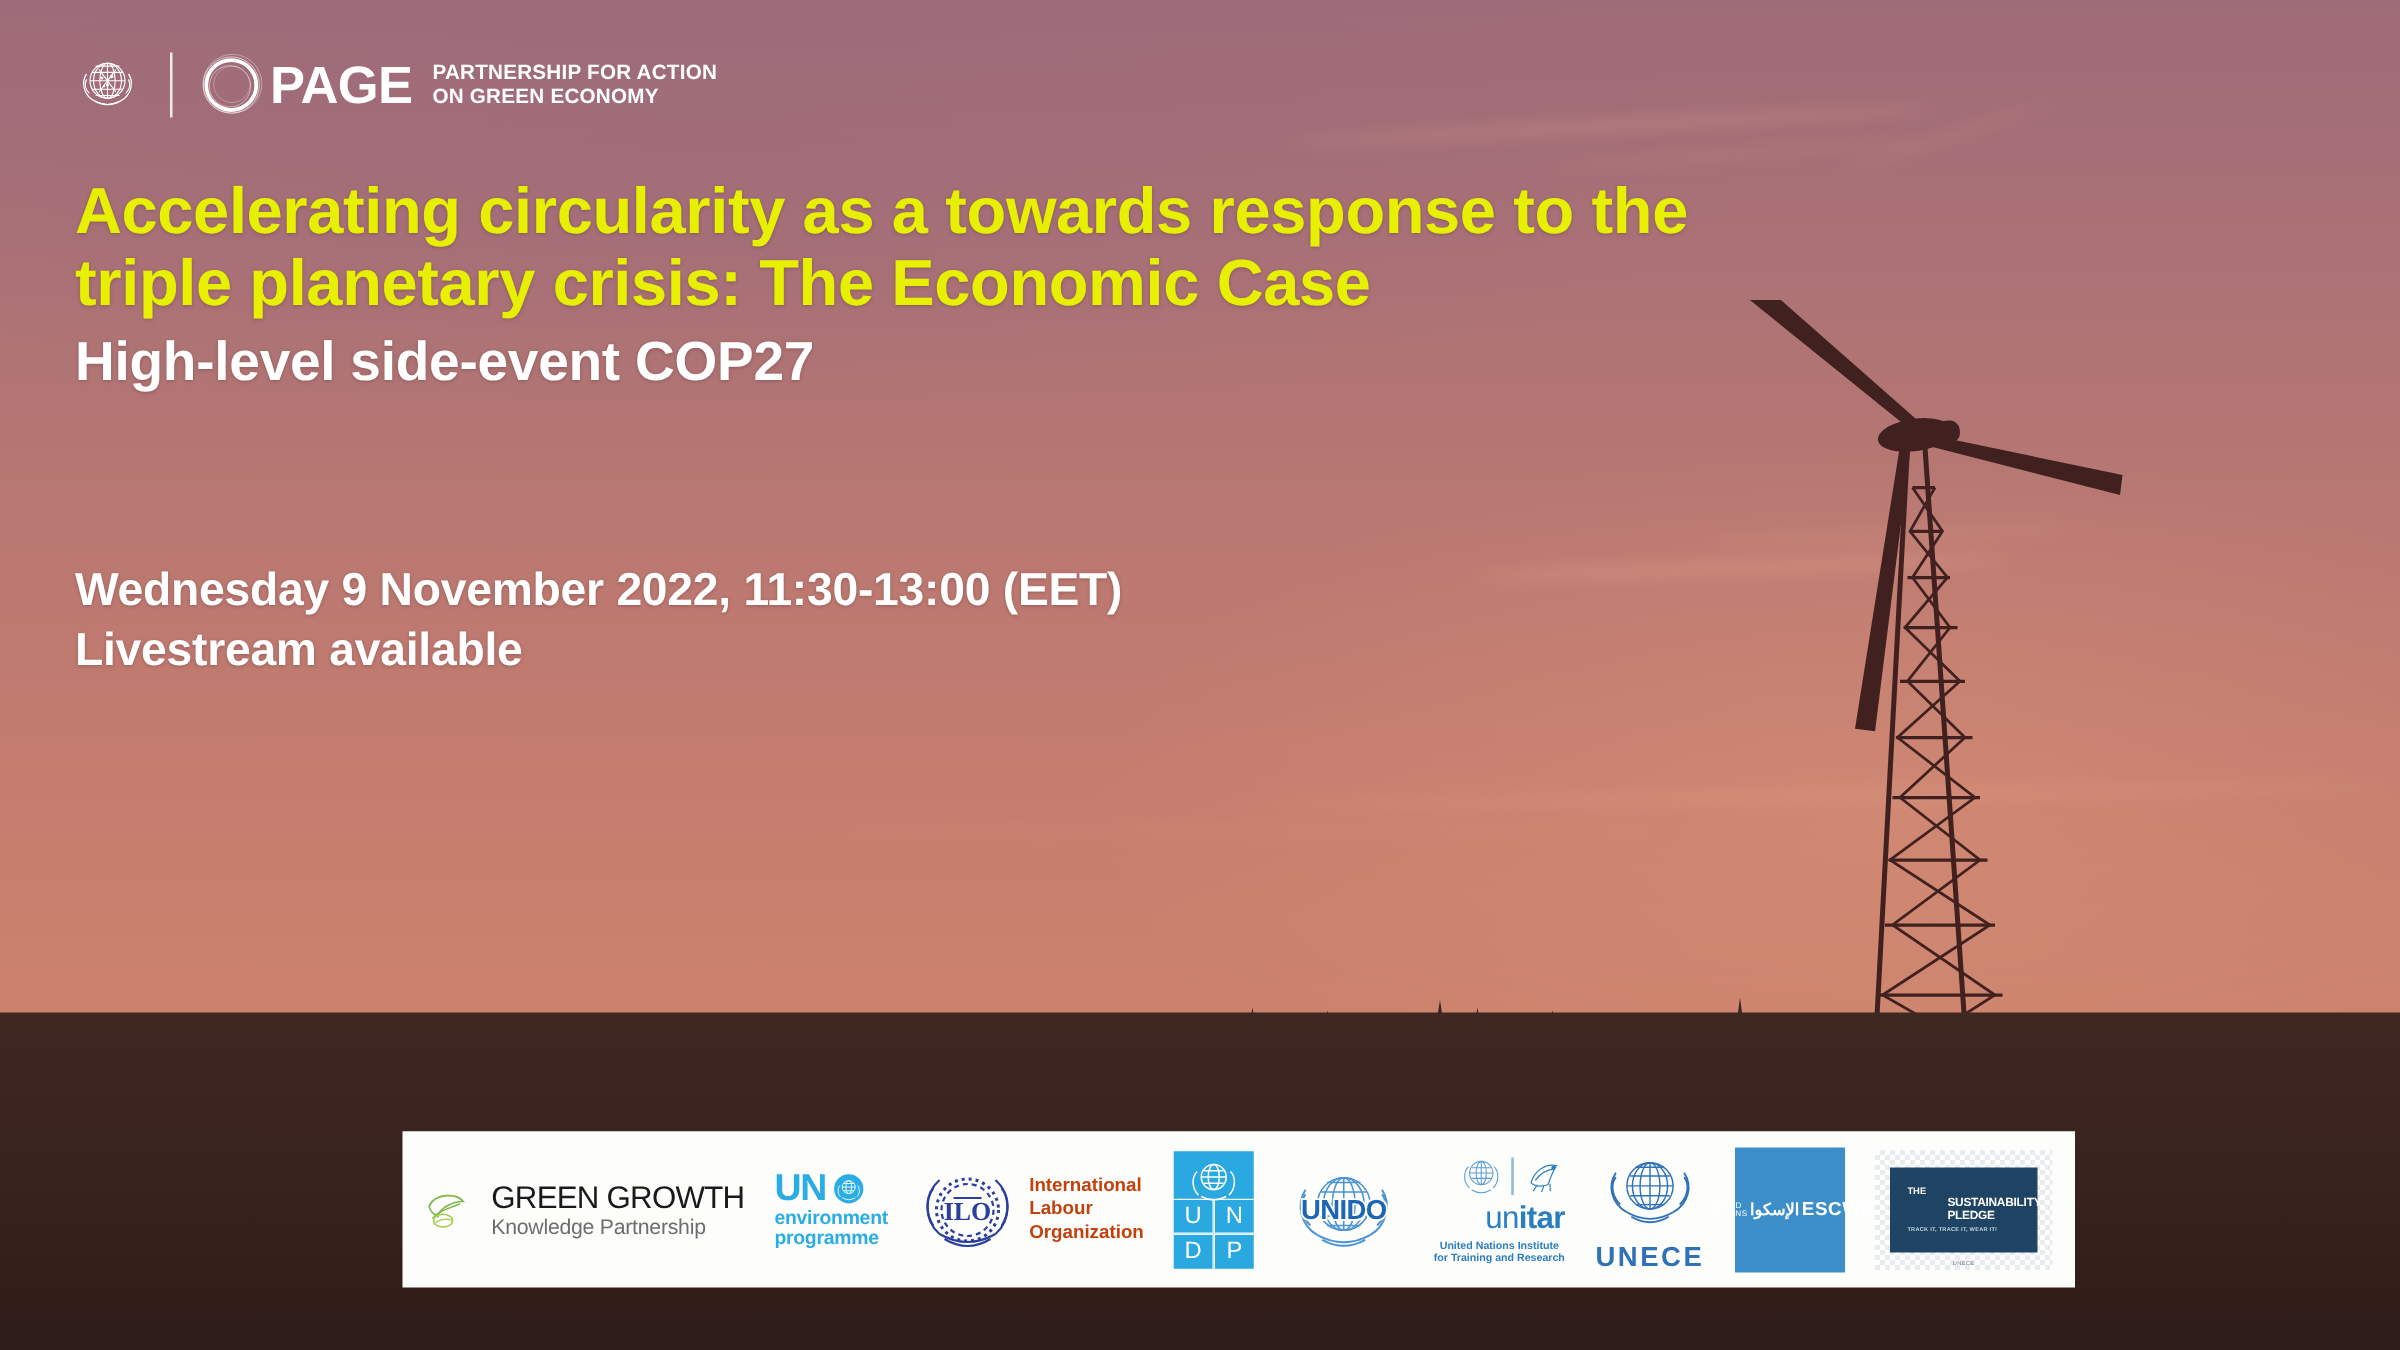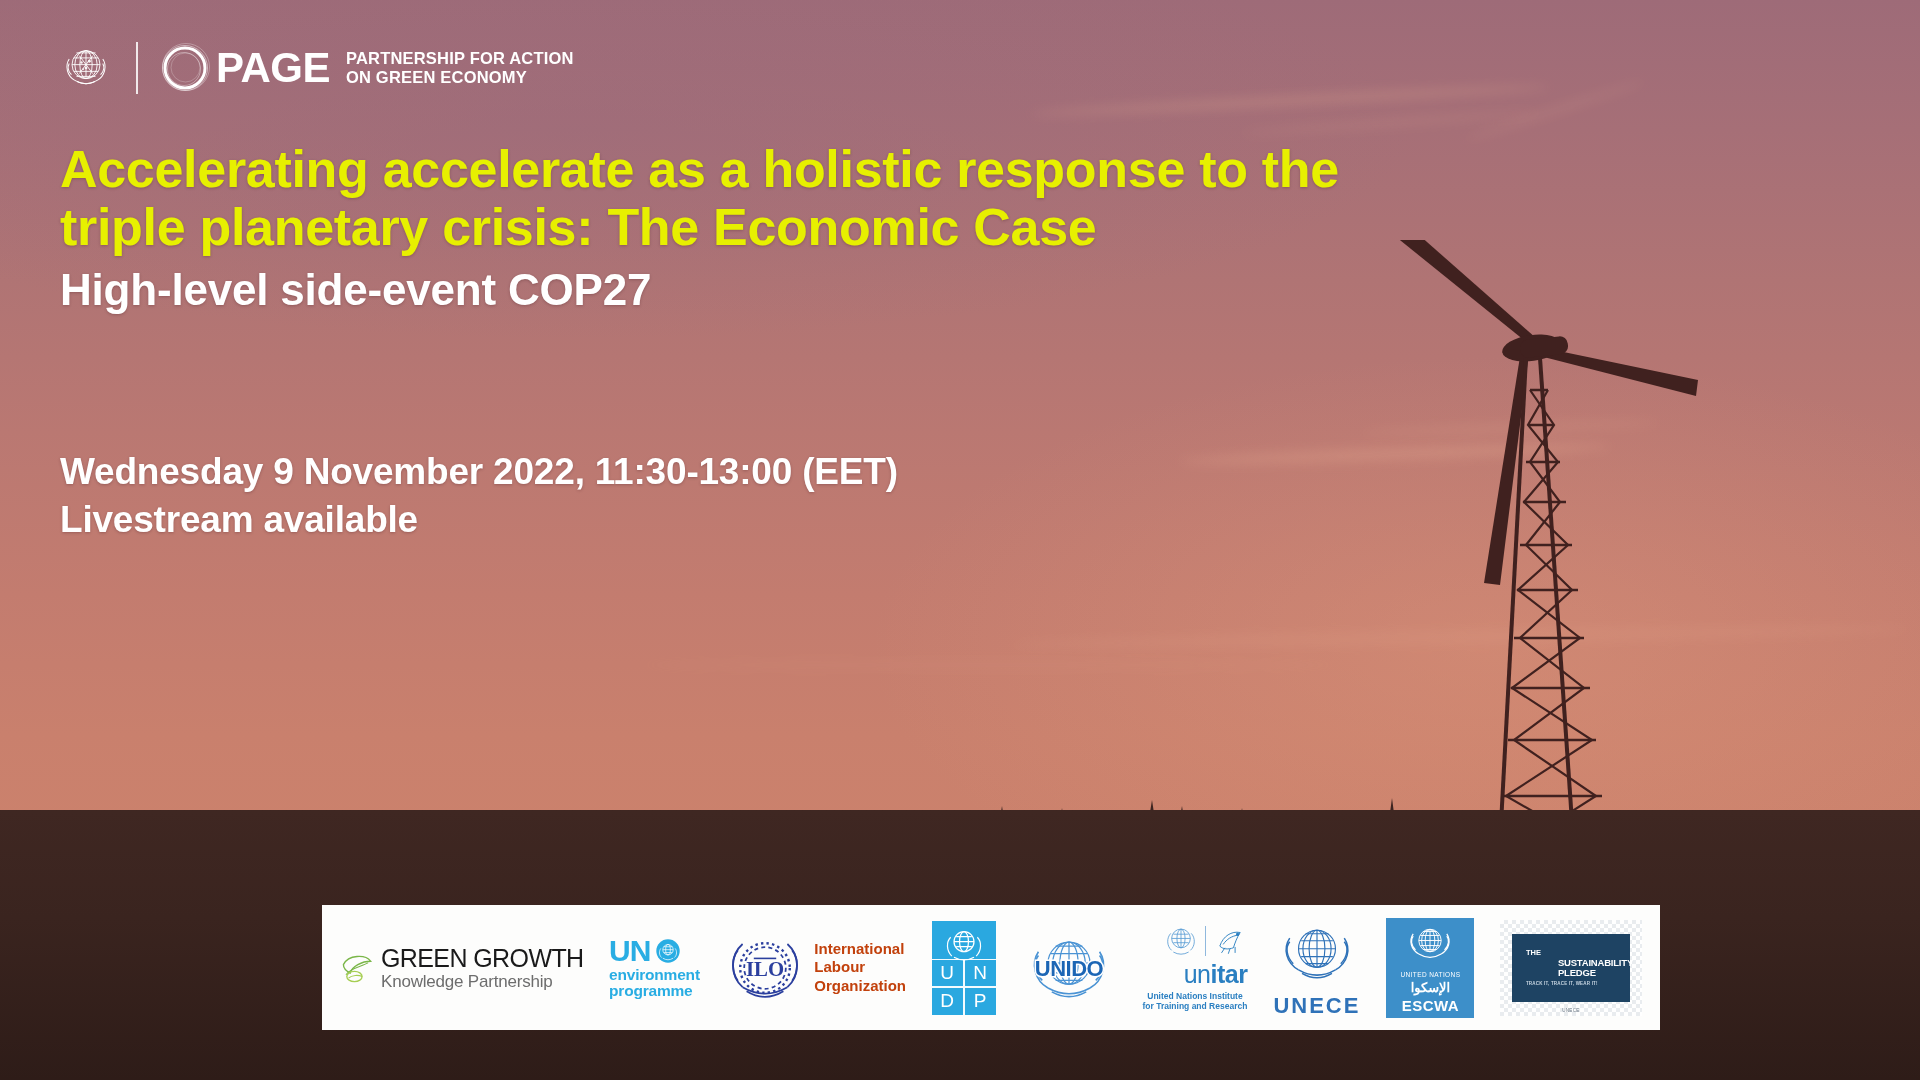"Accelerating accelerate as a holistic" div { text: accelerate as a holistic -> circularity as a towards }
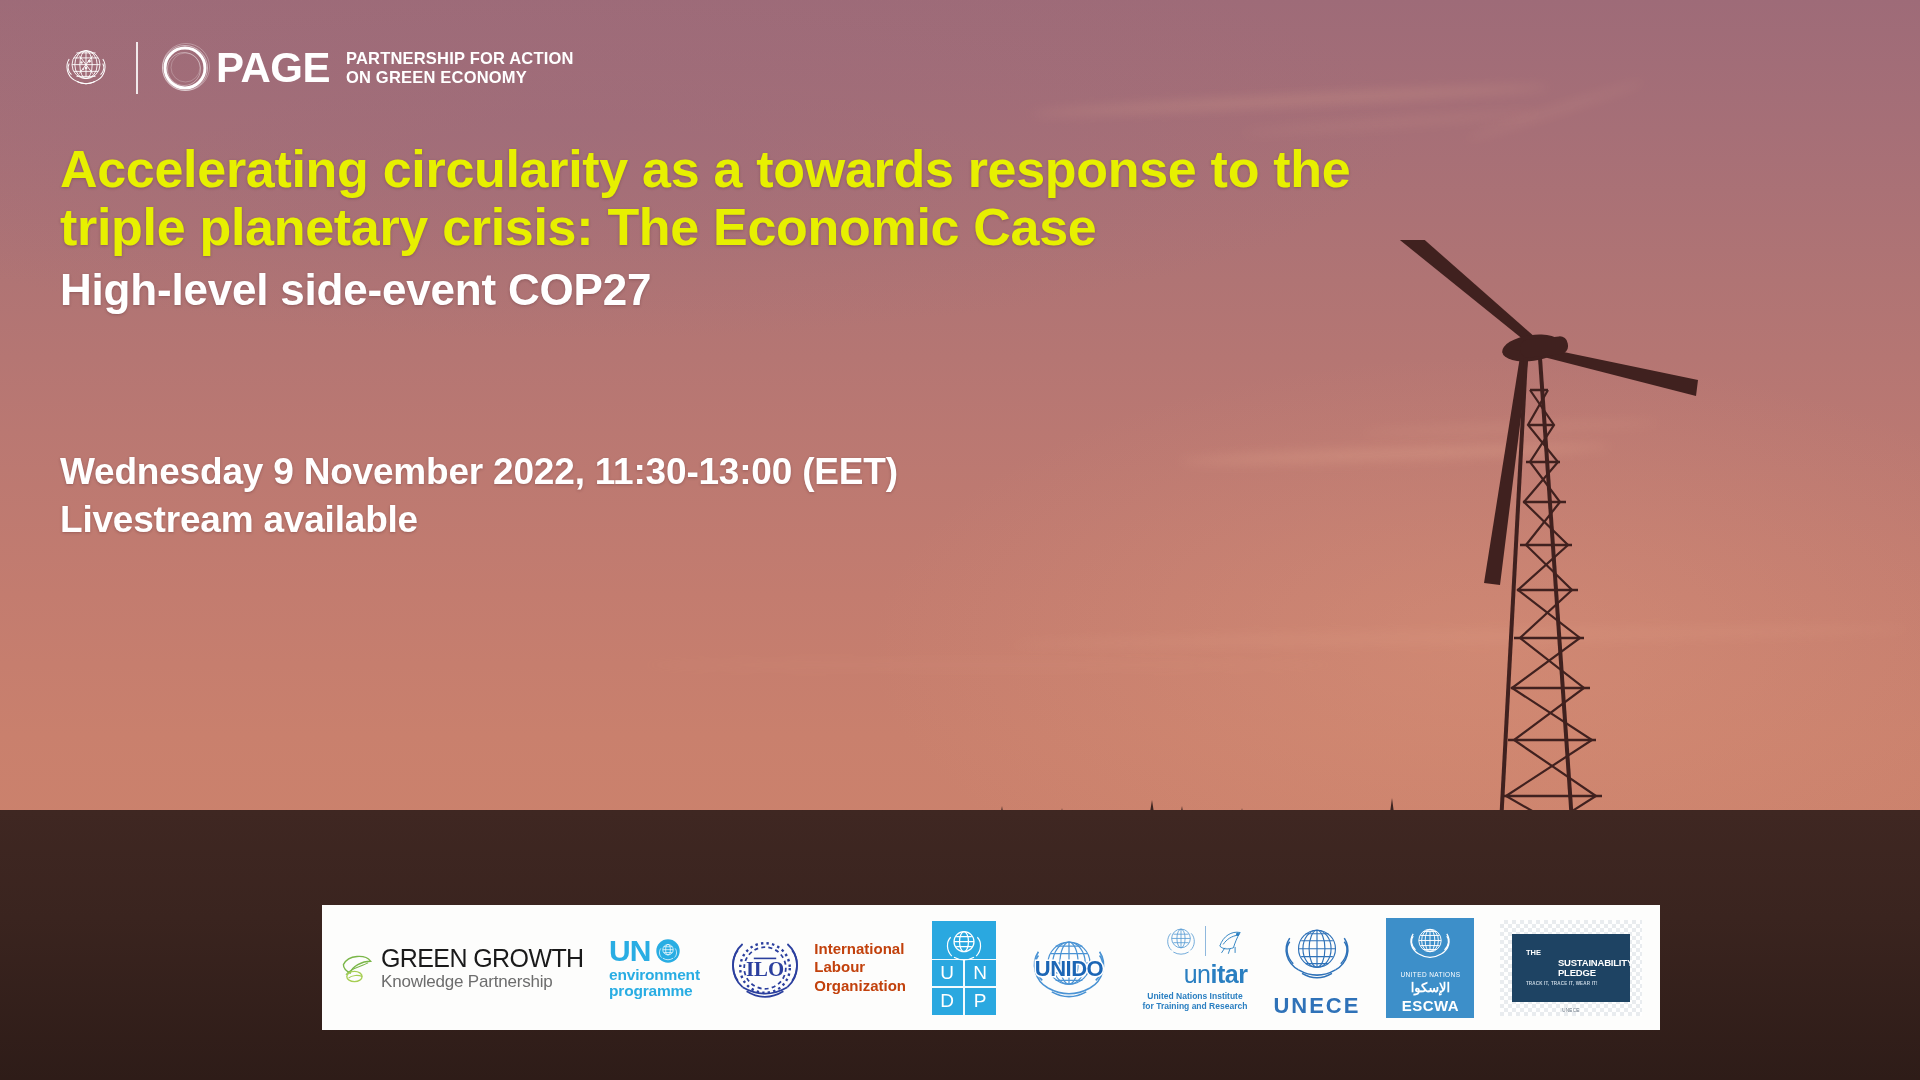"GREEN GROWTH" .ggkp { gap: 7px -> 19px }
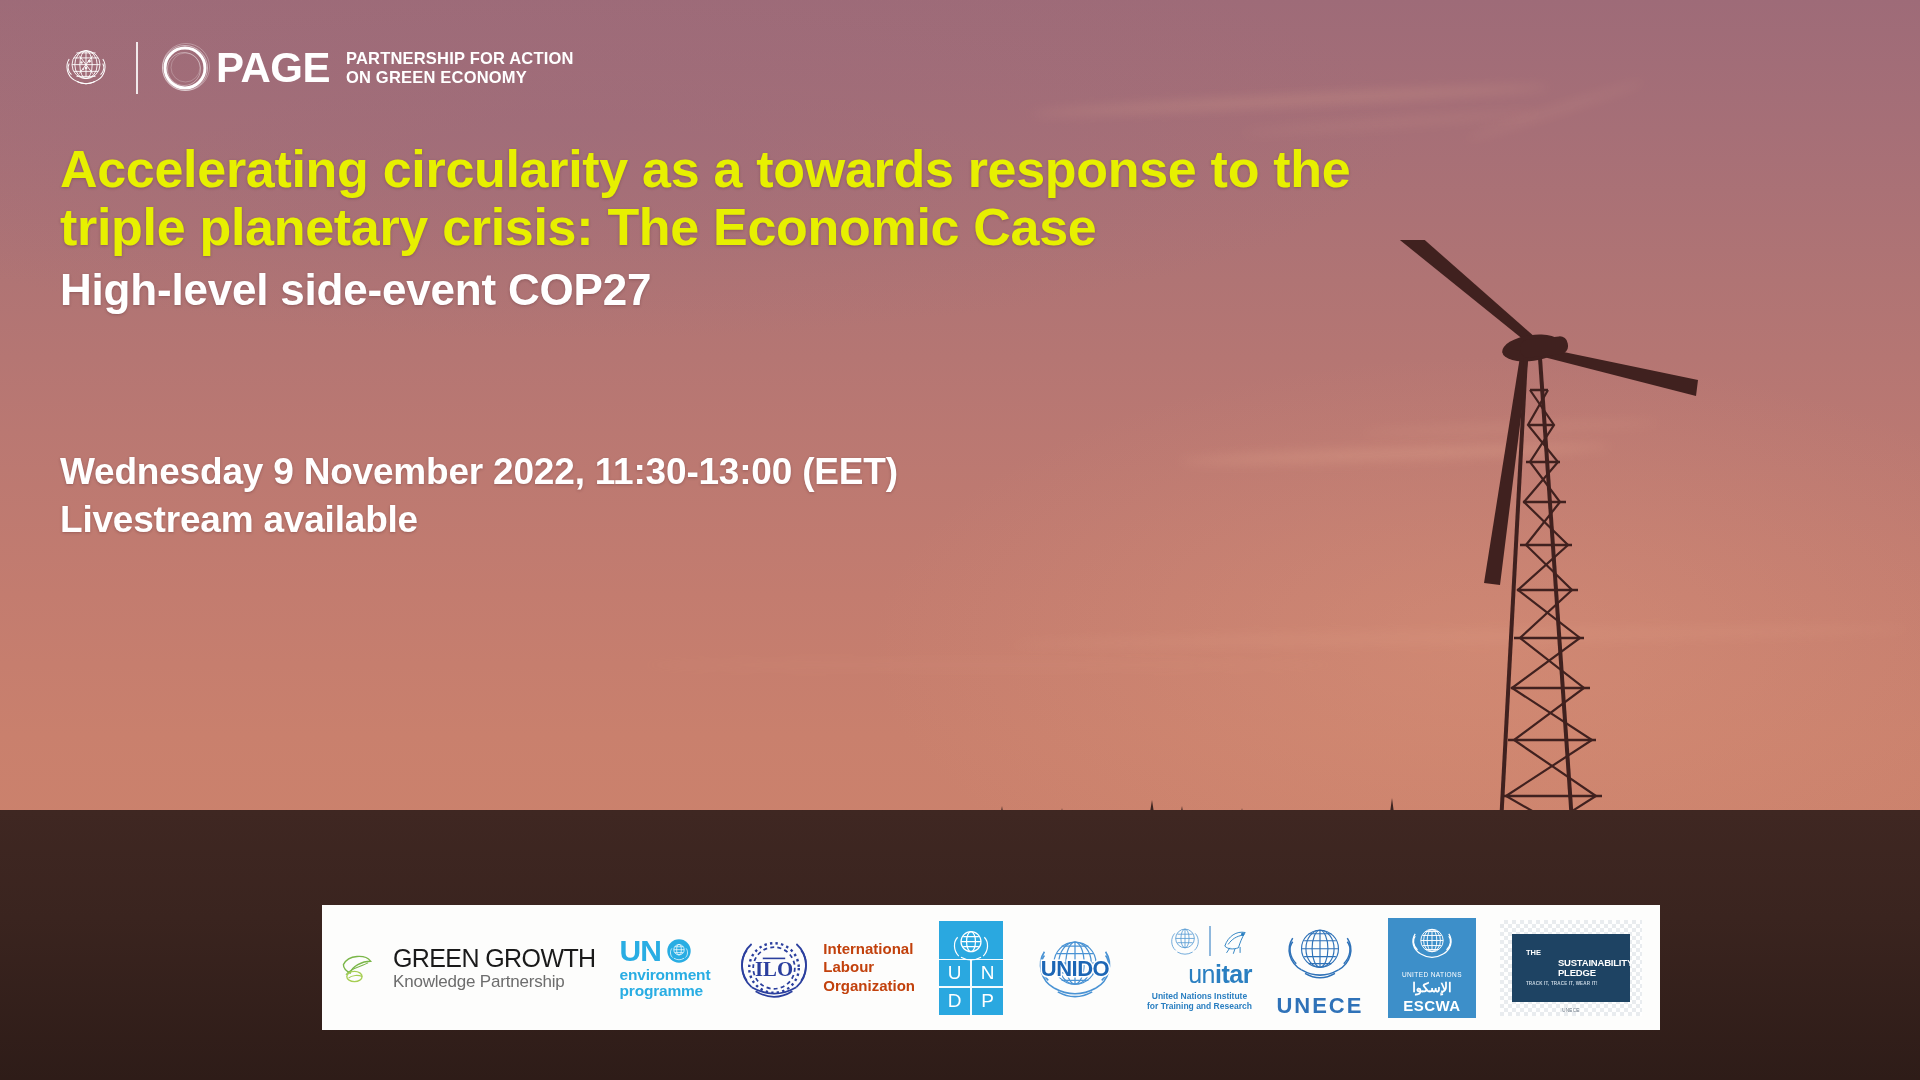"الإسكوا" .escwa-box { flex-direction: column -> row }
